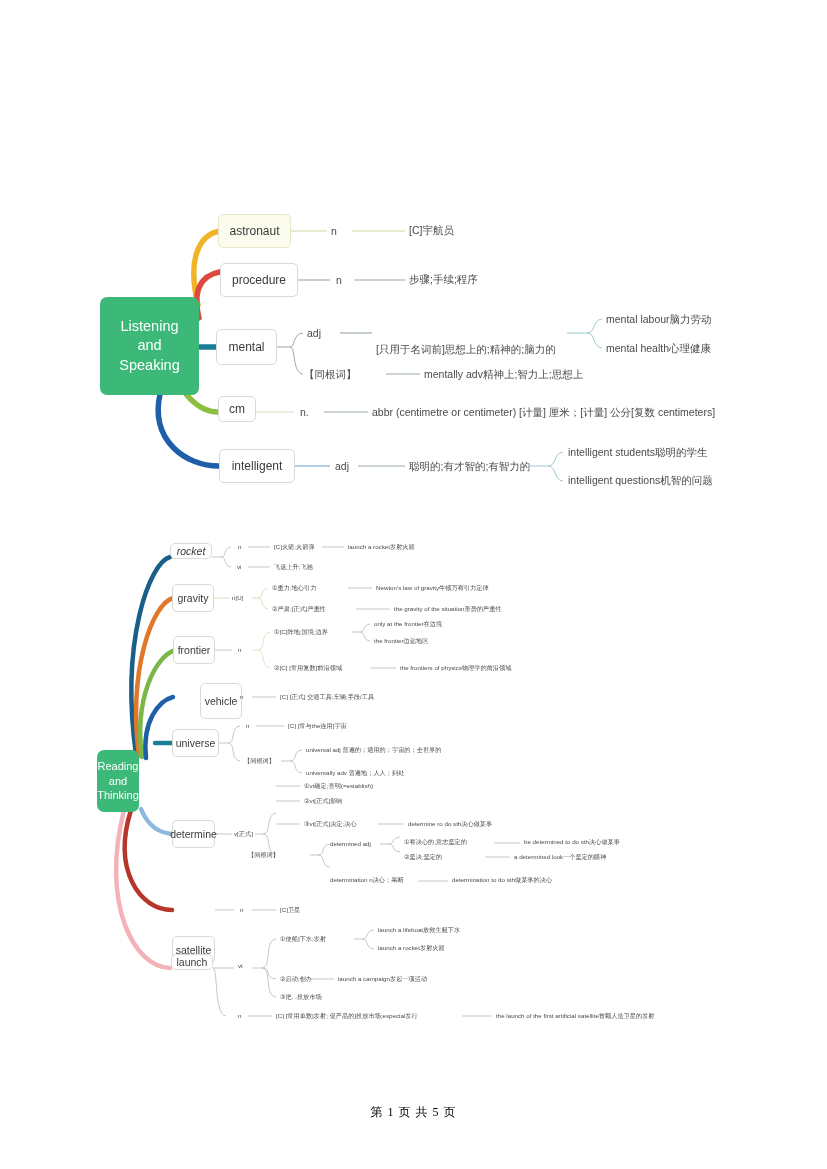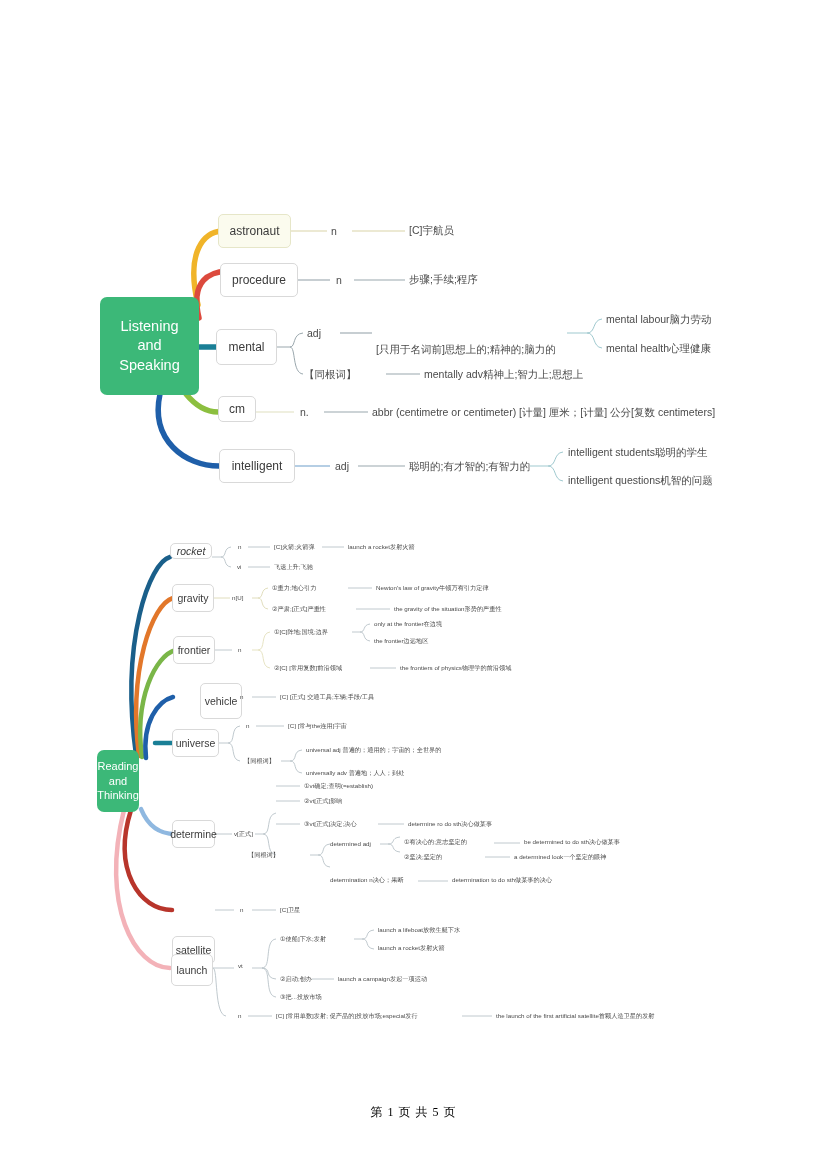"launch" div.node { height: 32px -> 16px }
